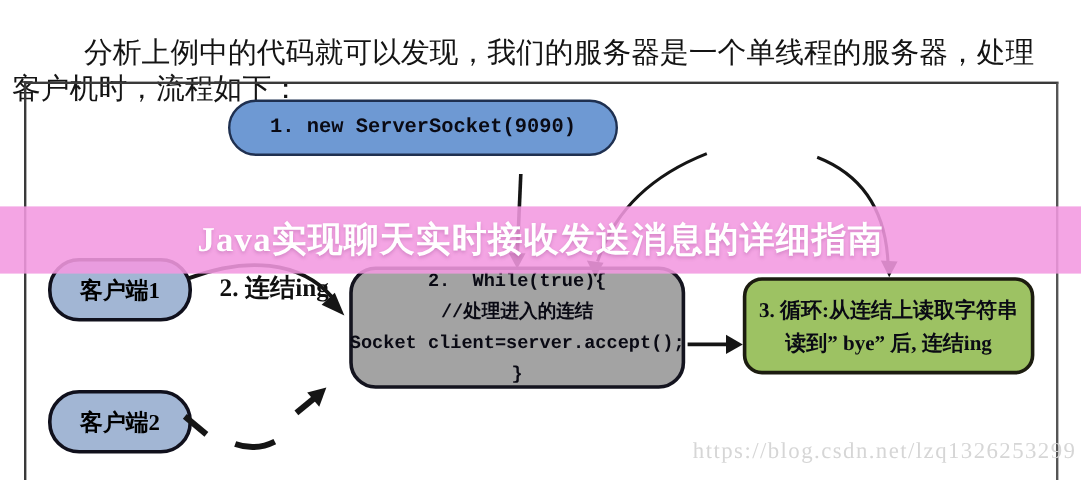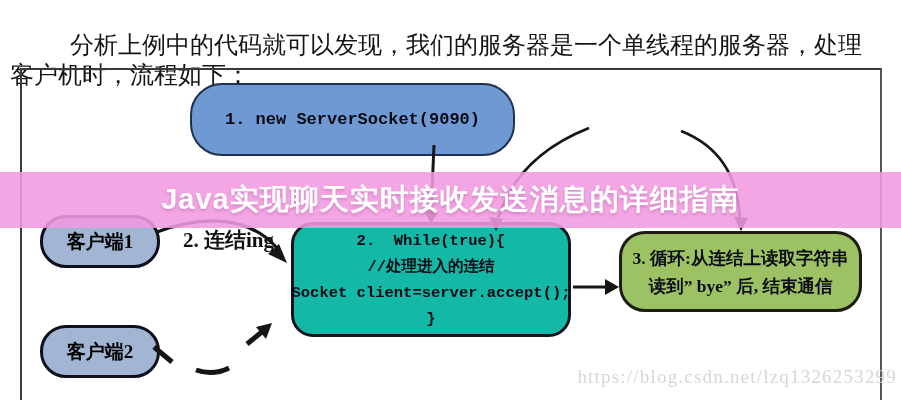"1. new ServerSocket(9090)" .server-box { height: 73px -> 47px }
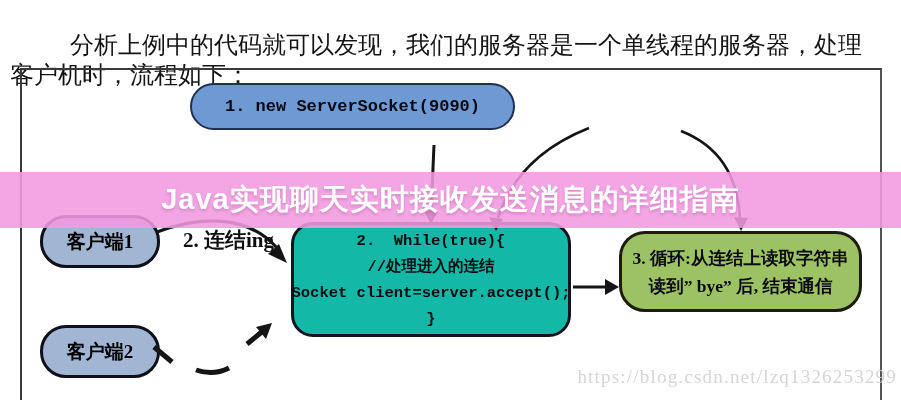"Java实现聊天实时接收发送消息的详细指南" .banner-title { font-family: Liberation Sans, sans-serif -> Liberation Serif, serif }
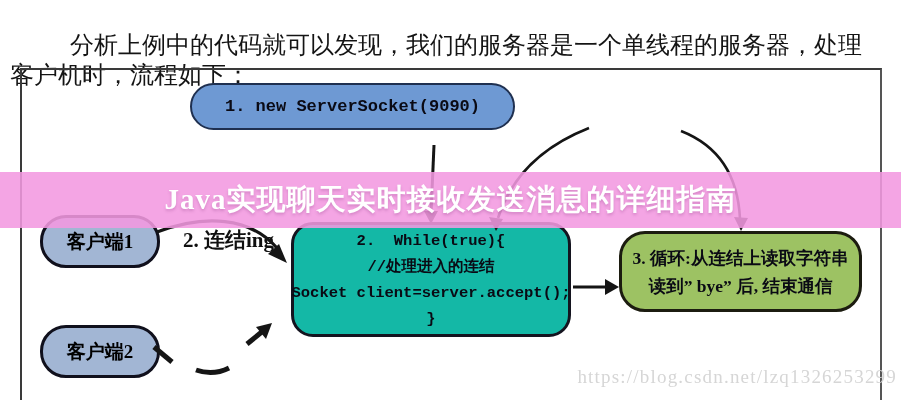"2. While(true){" .while-box { background: #14b8a6 -> #a3a3a3; height: 115px -> 102px }
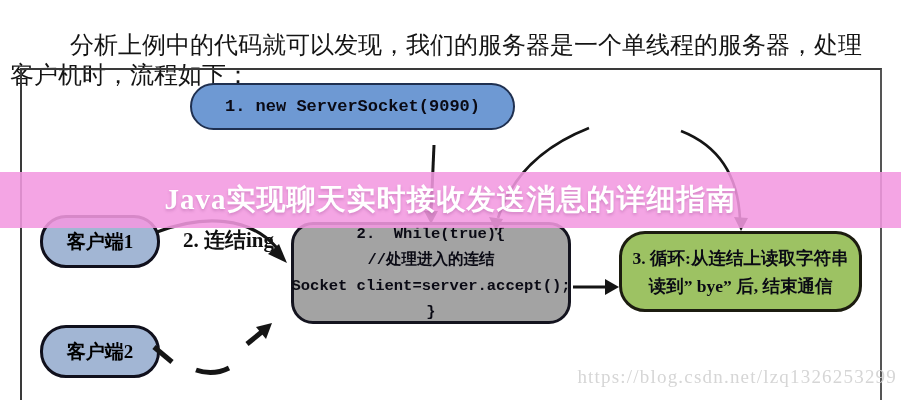"3. 循环:从连结上读取字符串" .loop-box { border-radius: 26px -> 16px }
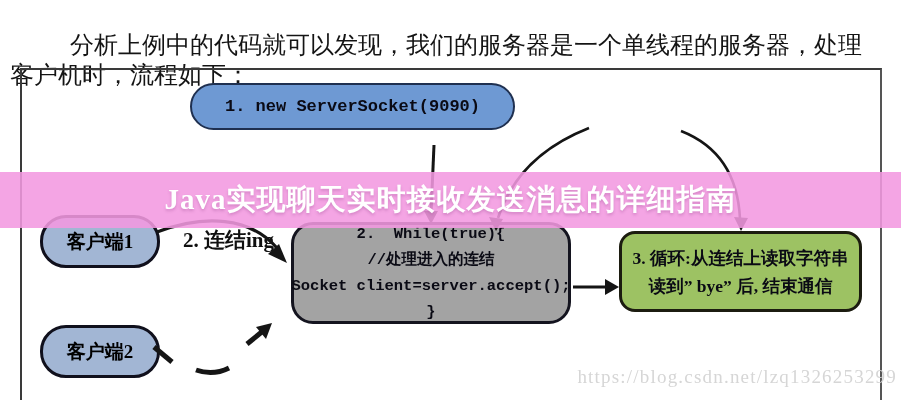"读到” bye” 后, 结束通信" span { text: 结束通信 -> 连结ing }
